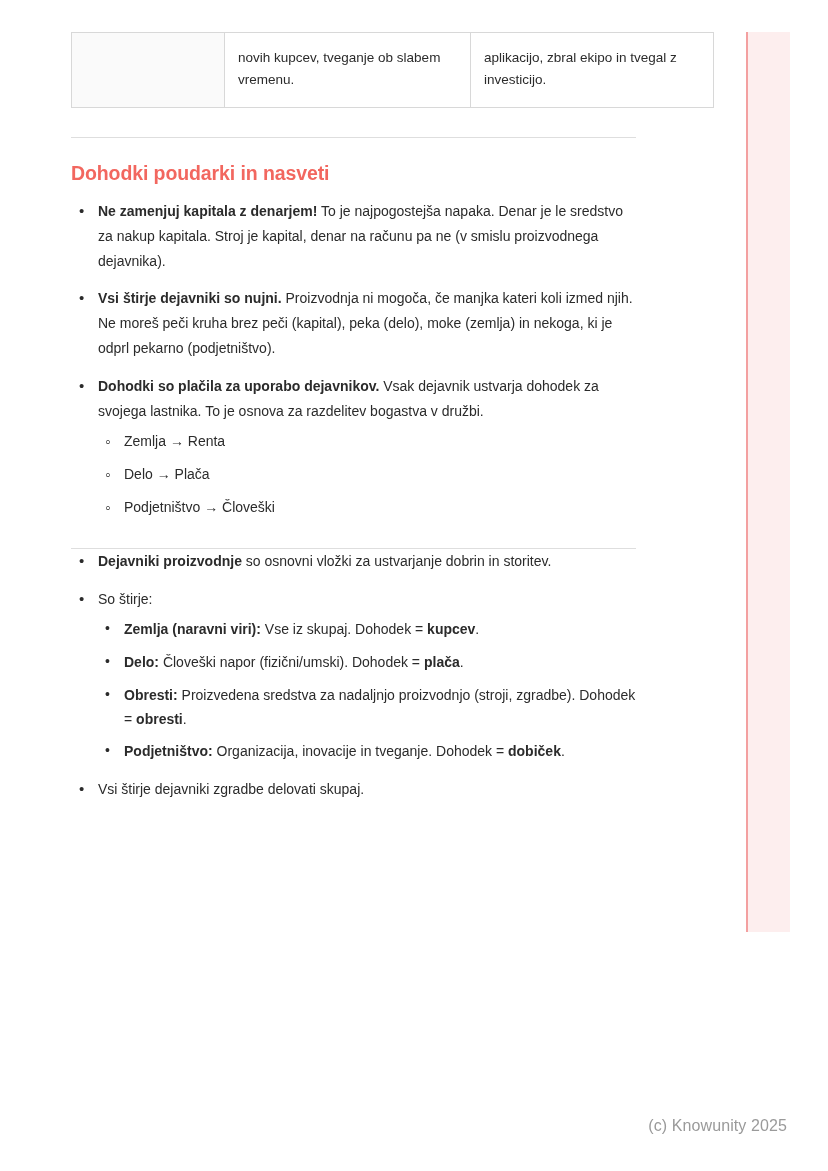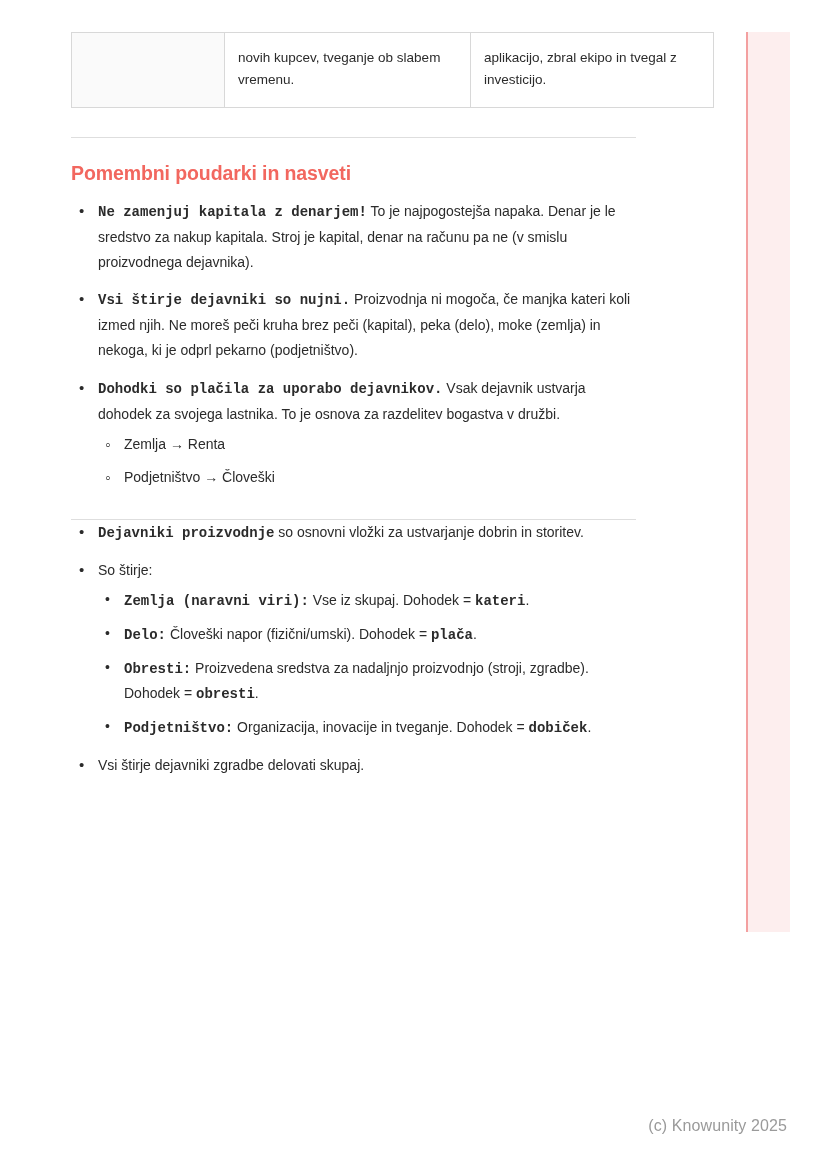"Pomembni poudarki in nasveti" h2.section { text: Pomembni -> Dohodki }
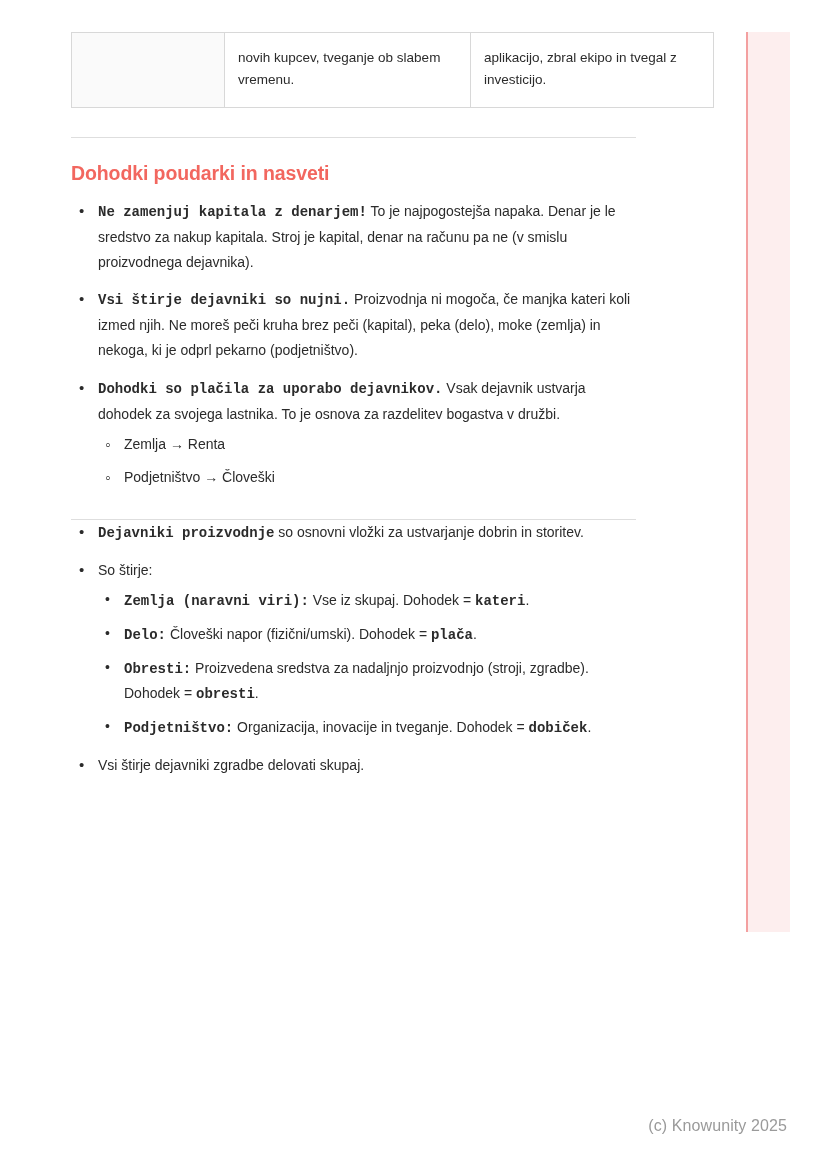"Ne zamenjuj kapitala z denarjem!" .b { font-family: Liberation Mono, monospace -> none }
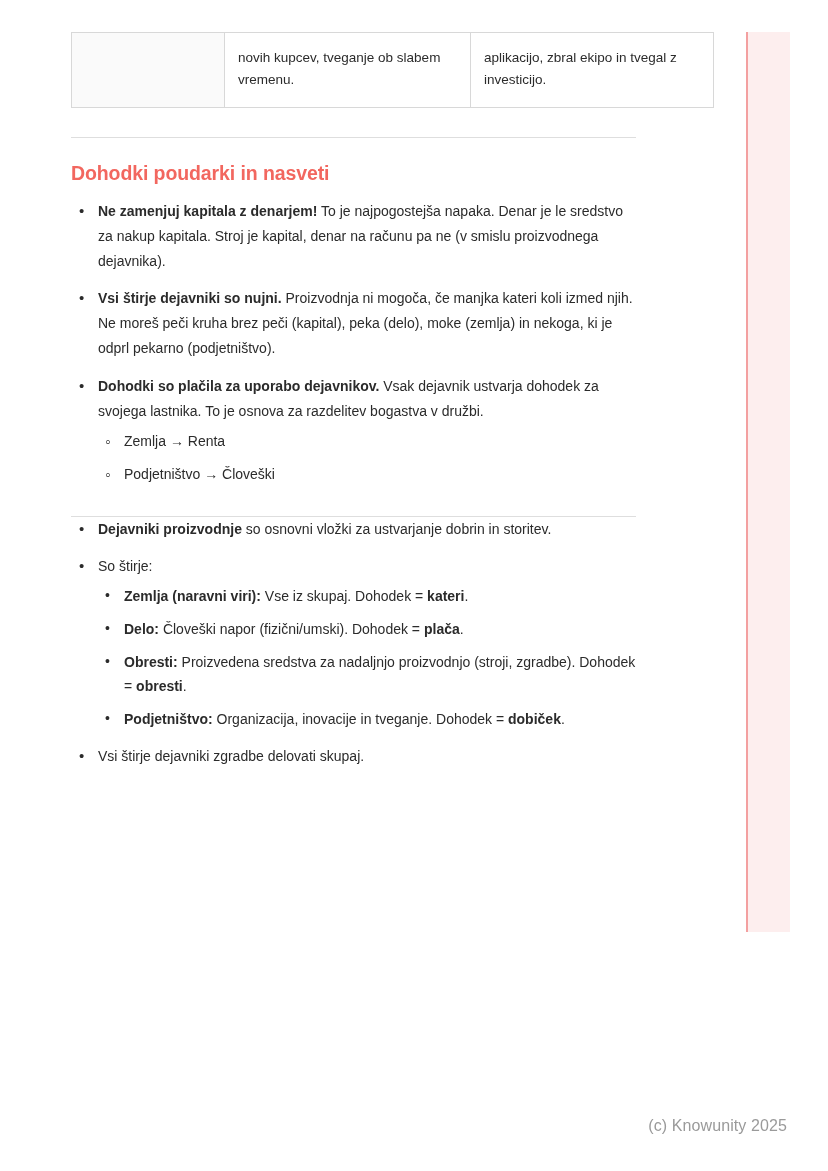"Delo → Plača" li { html: none -> <li>Delo → Plača</li> }
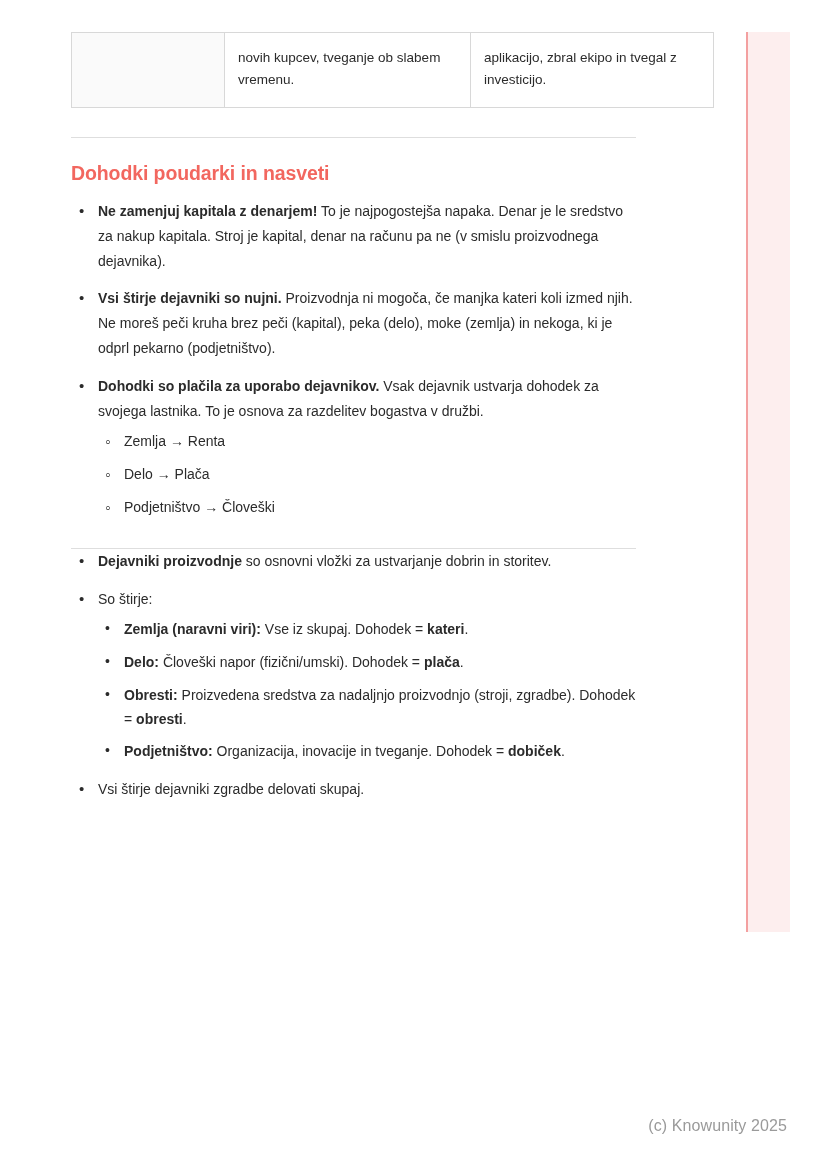"kateri" span.b { text: kateri -> kupcev }
